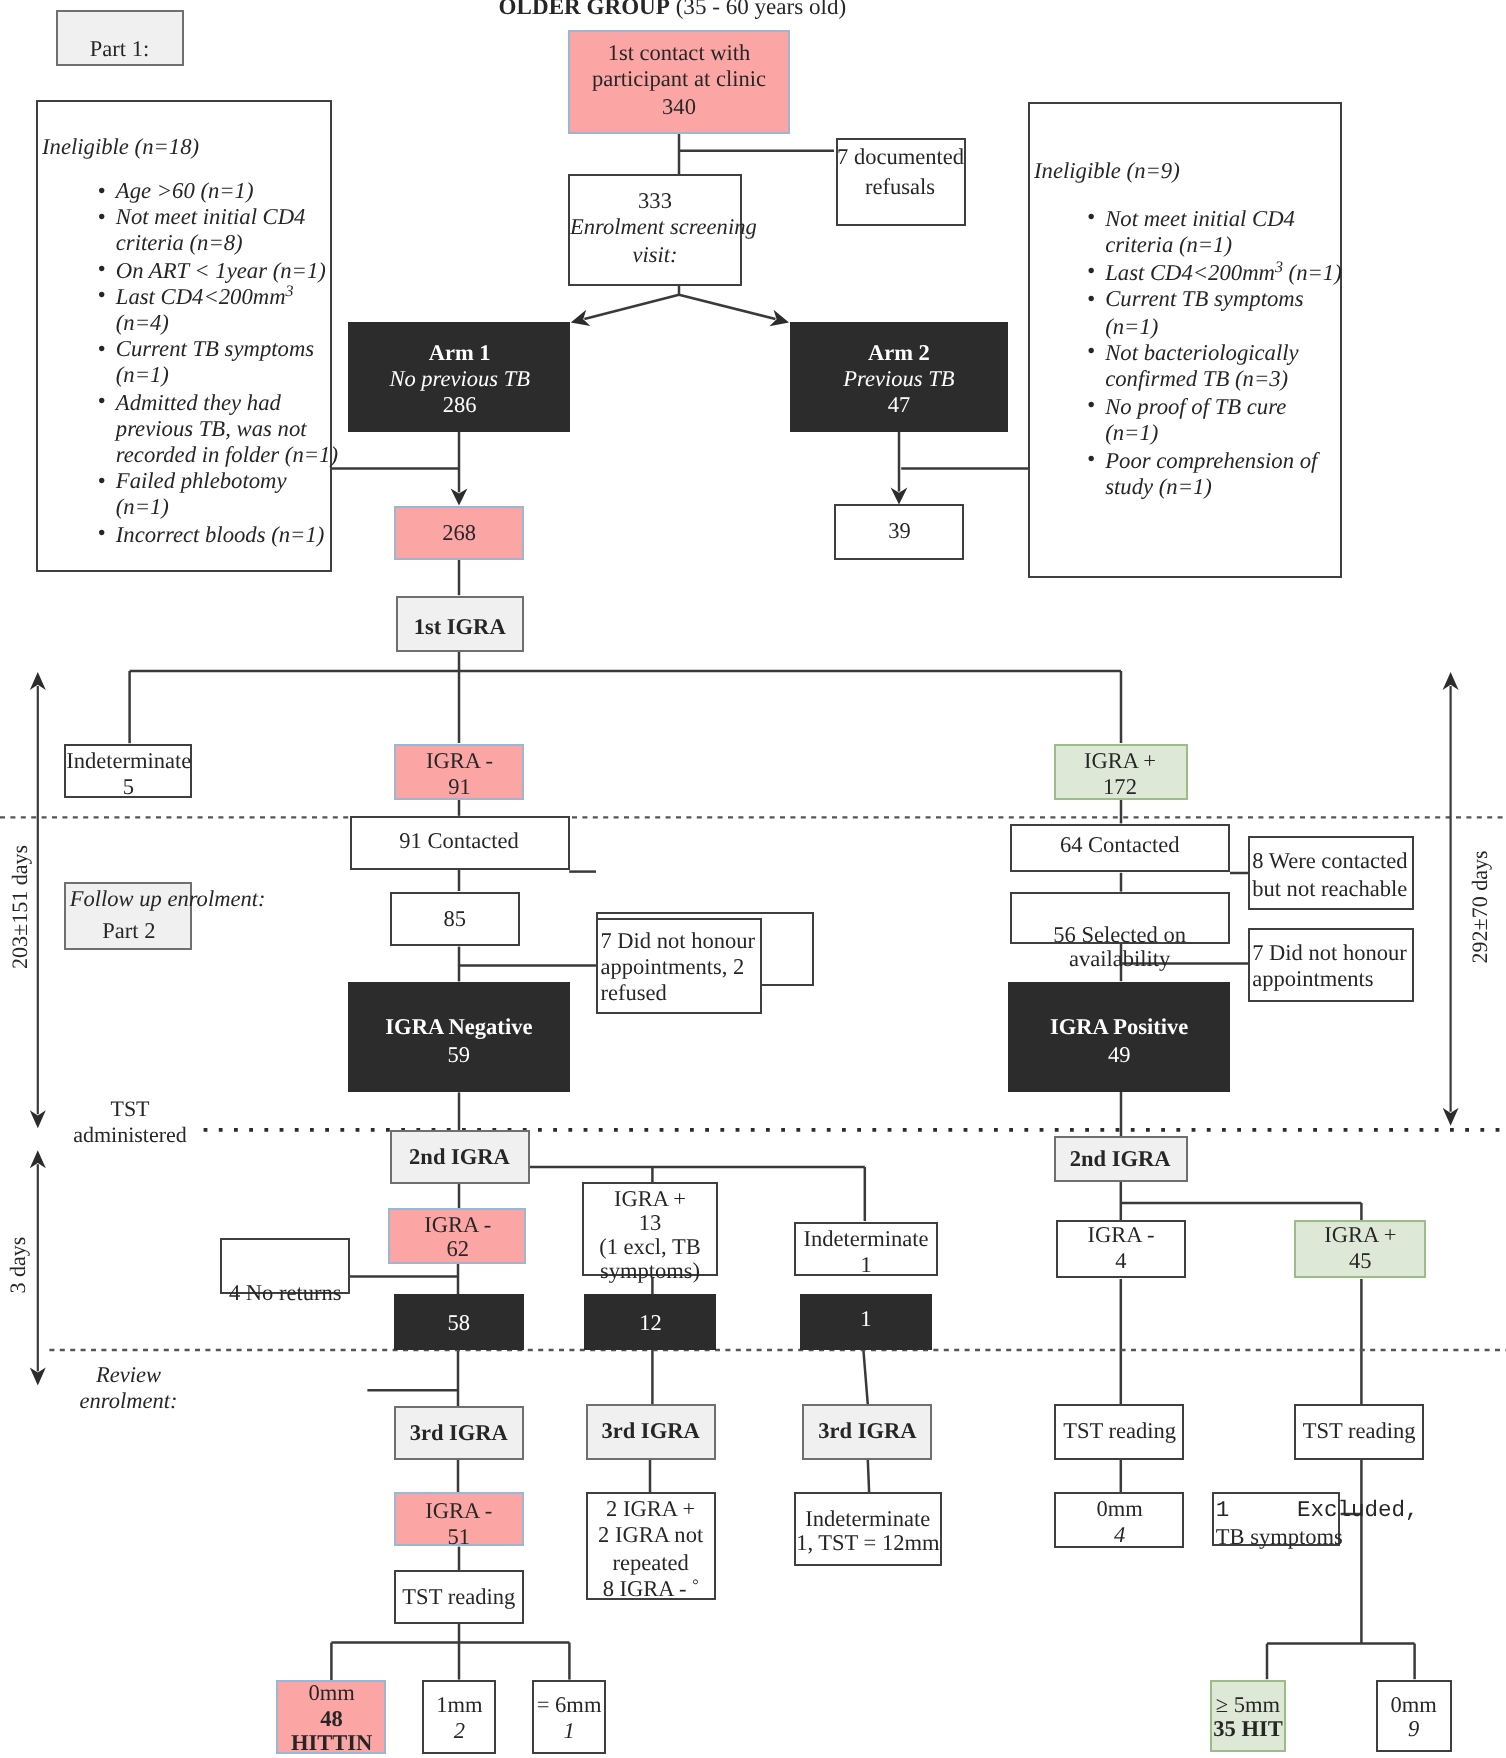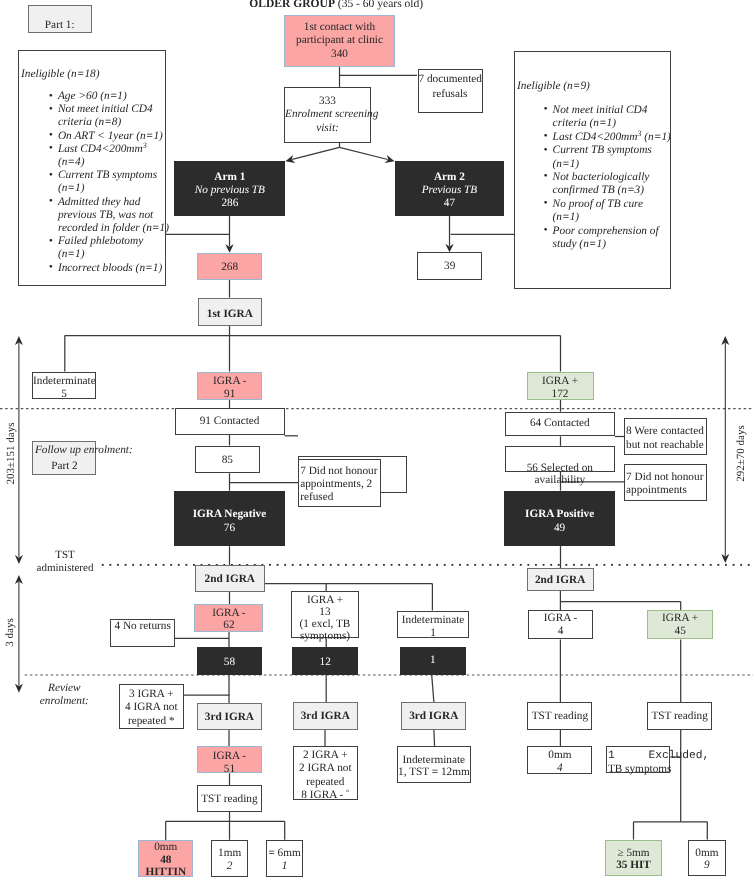"76" div { text: 76 -> 59 }
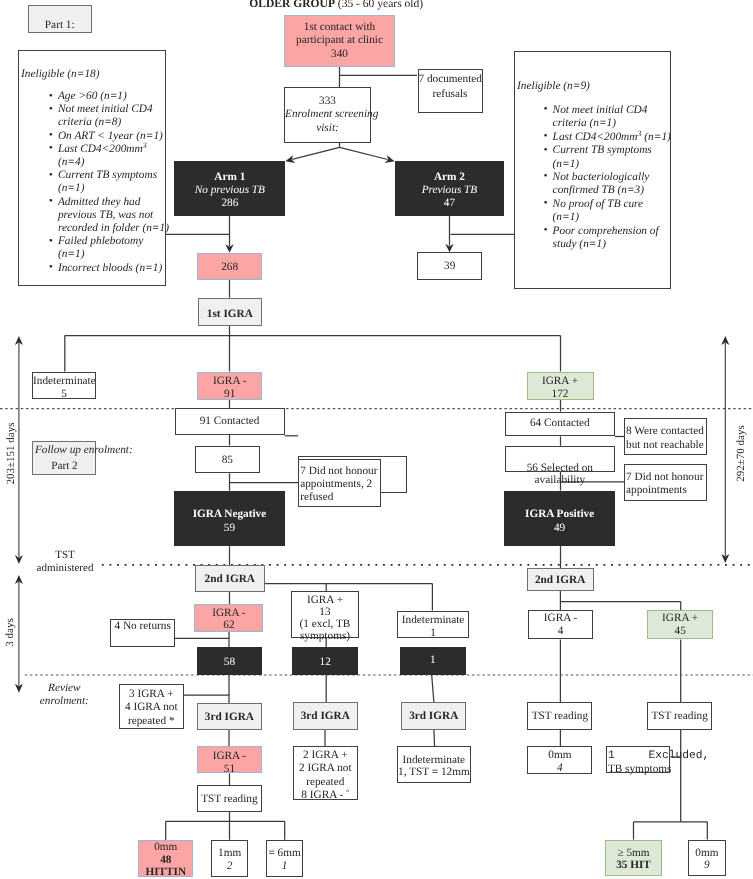"4 No returns" div.box { padding-top: 0 -> 21px }
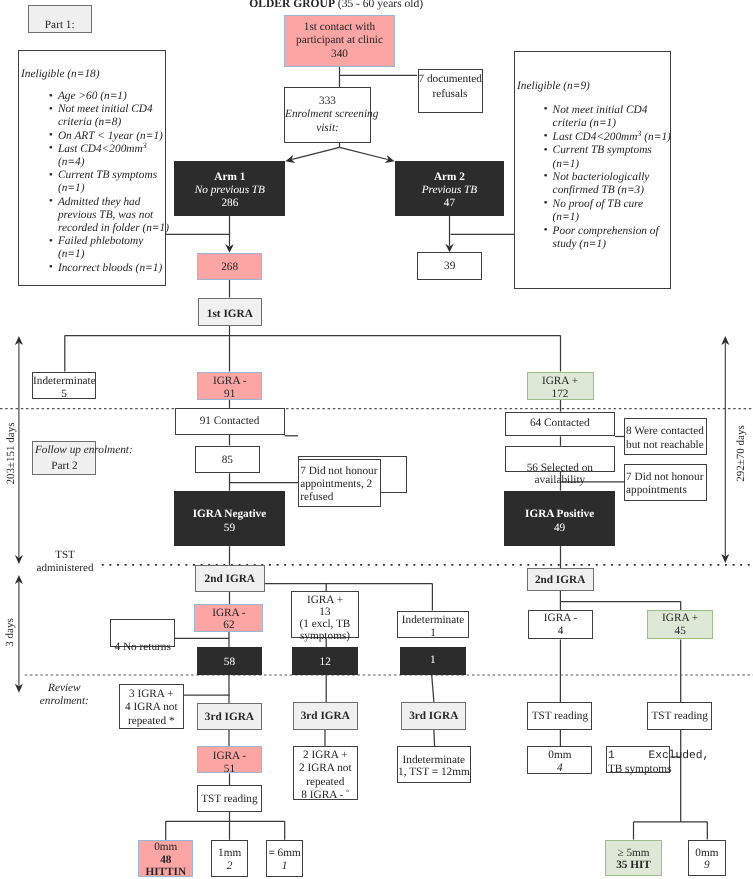"3 IGRA +" div.box { html: <div> <div>3 IGRA +</div> <div>4 IGRA not</div> <div>repeated *</div> </div> -> none }
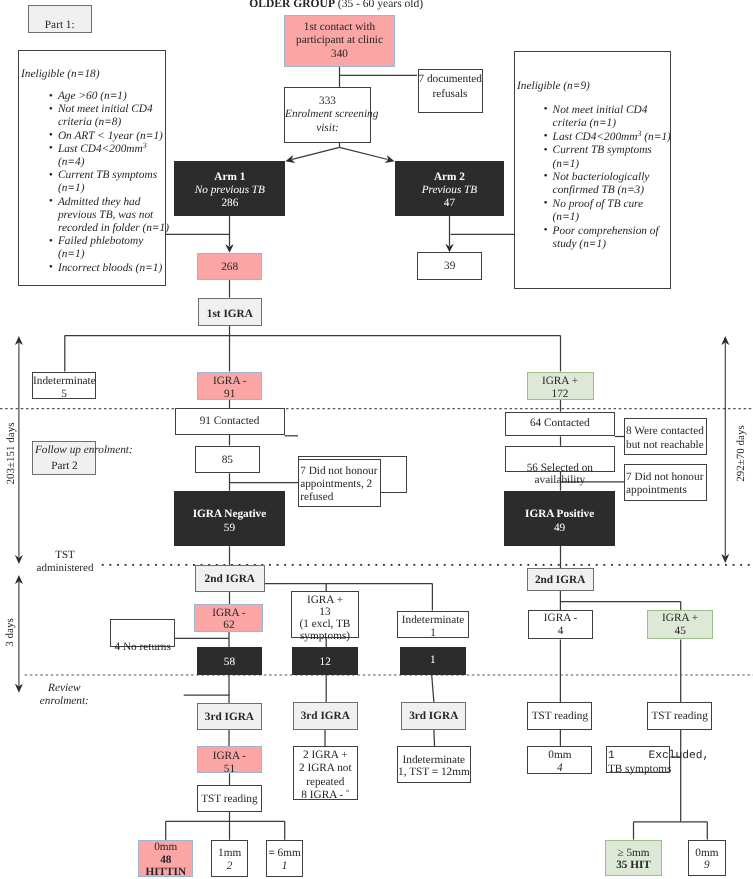"≥ 5mm" div.box { width: 57.0px -> 38px }
